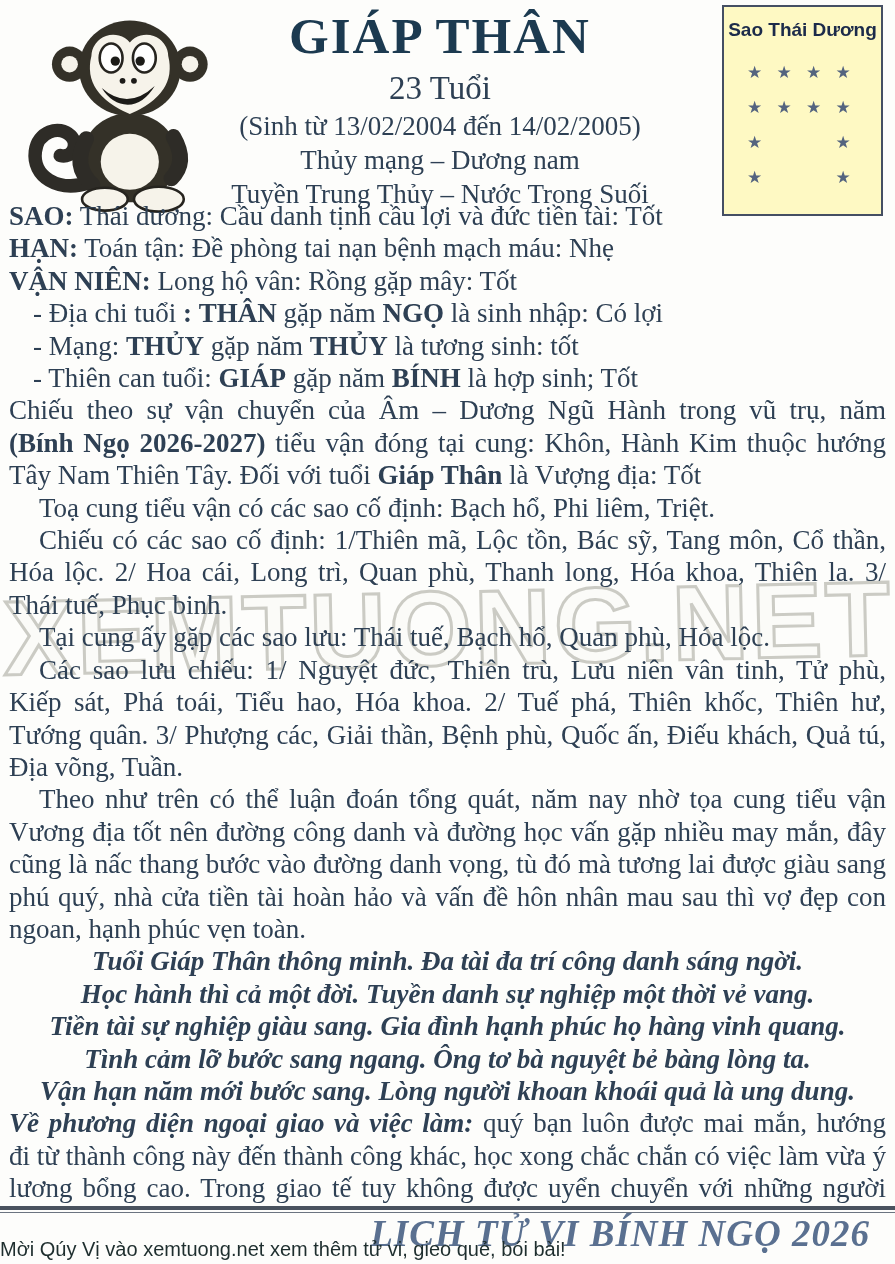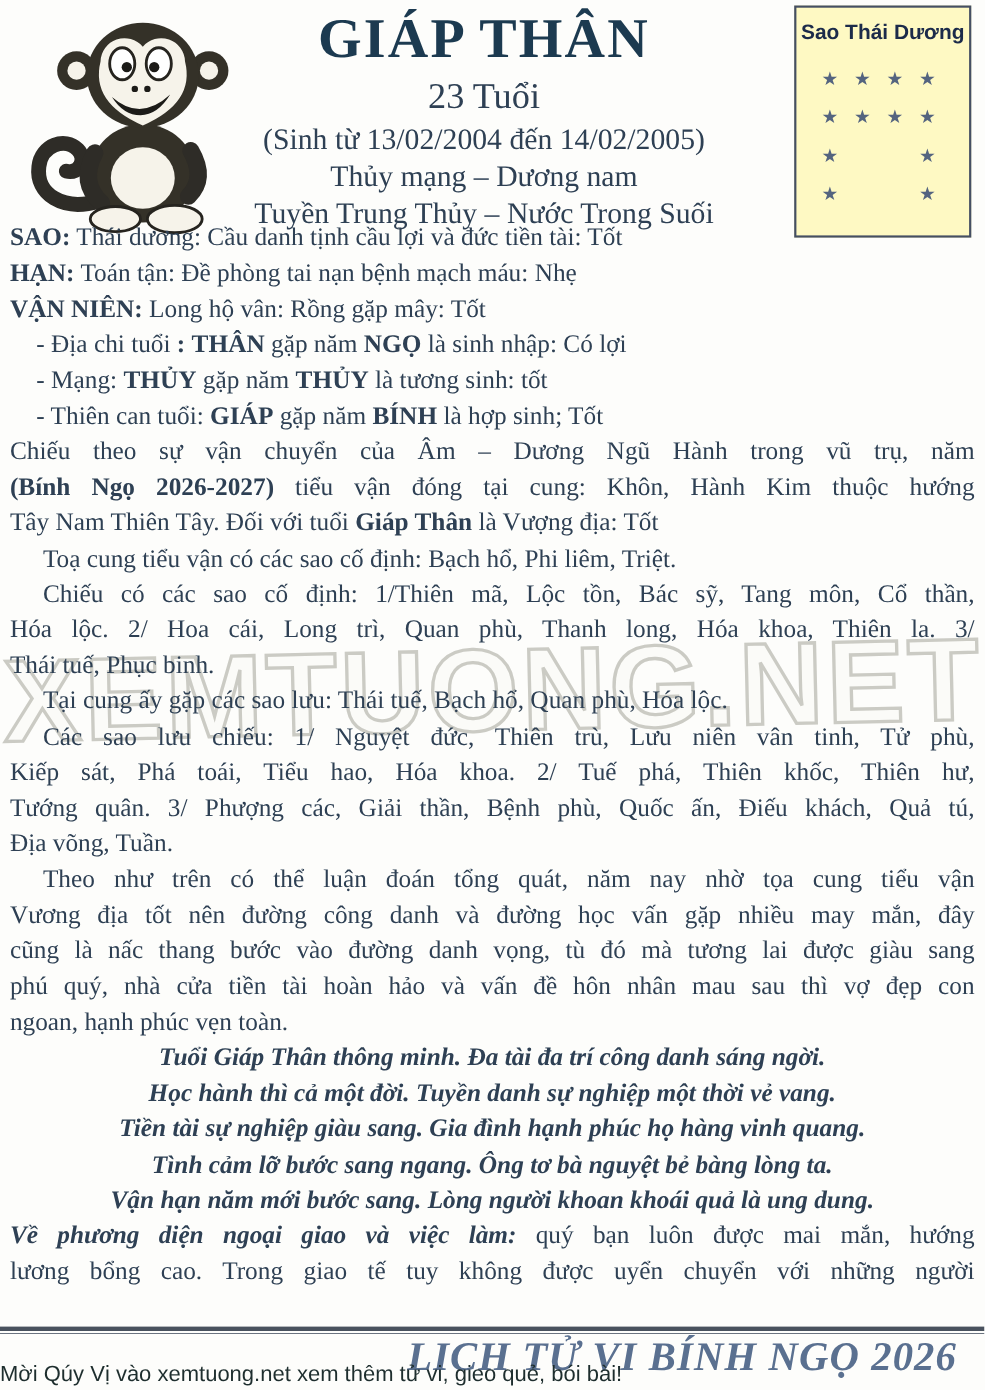"SAO: Thái dương: Cầu danh" .bodytext { font-size: 23px -> 27px }
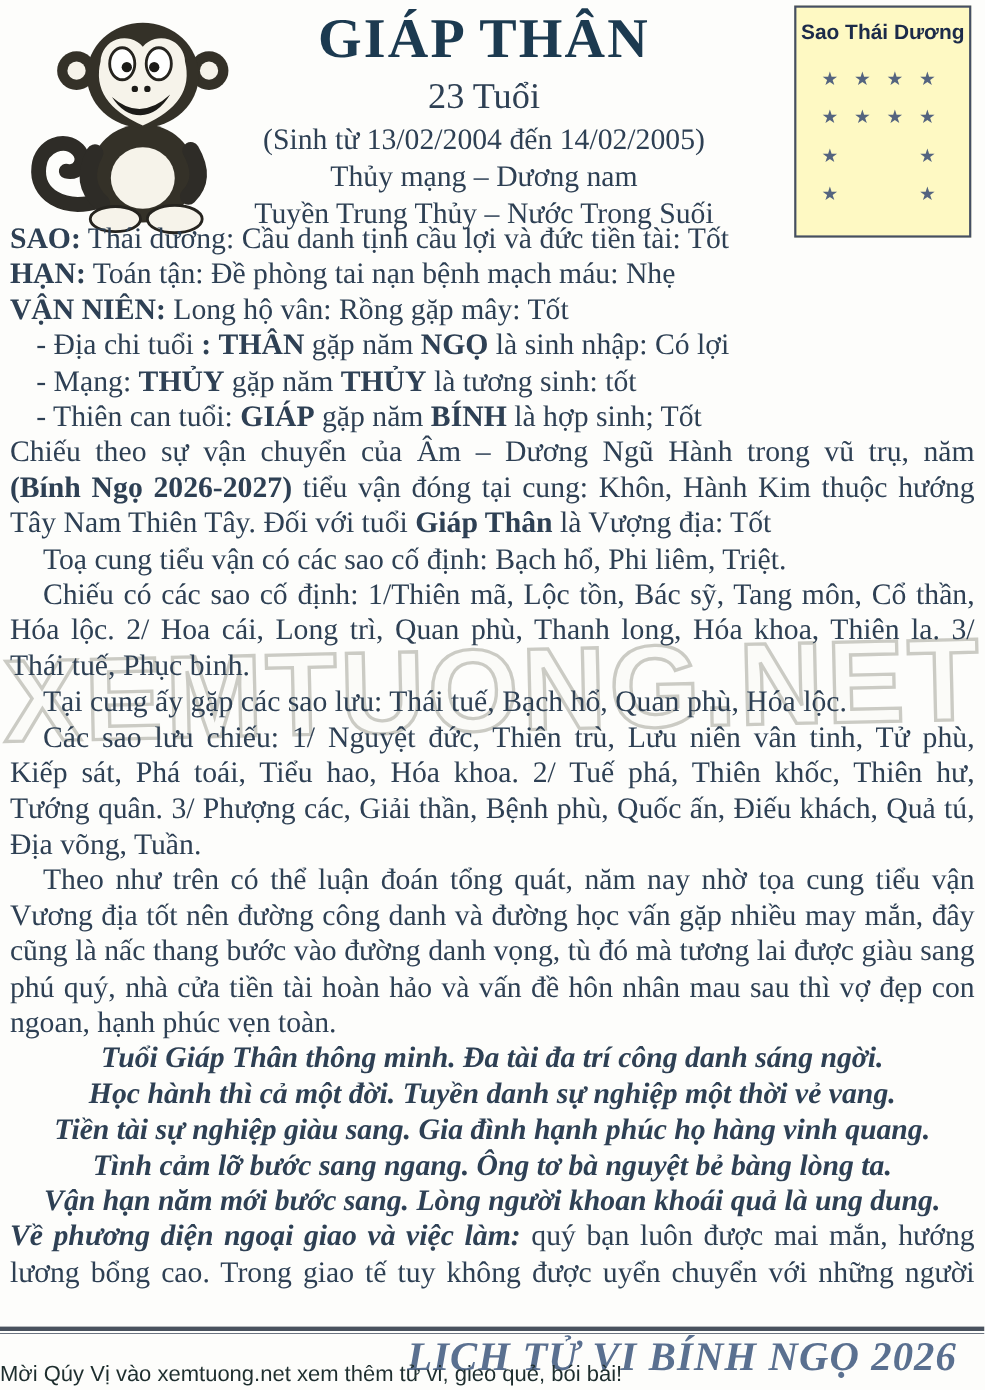"đi từ thành công này" div.line { html: none -> <div><span>đi từ thành công này đến thành công khác, học xong chắc chắn có việc làm vừa ý</span></div> }
